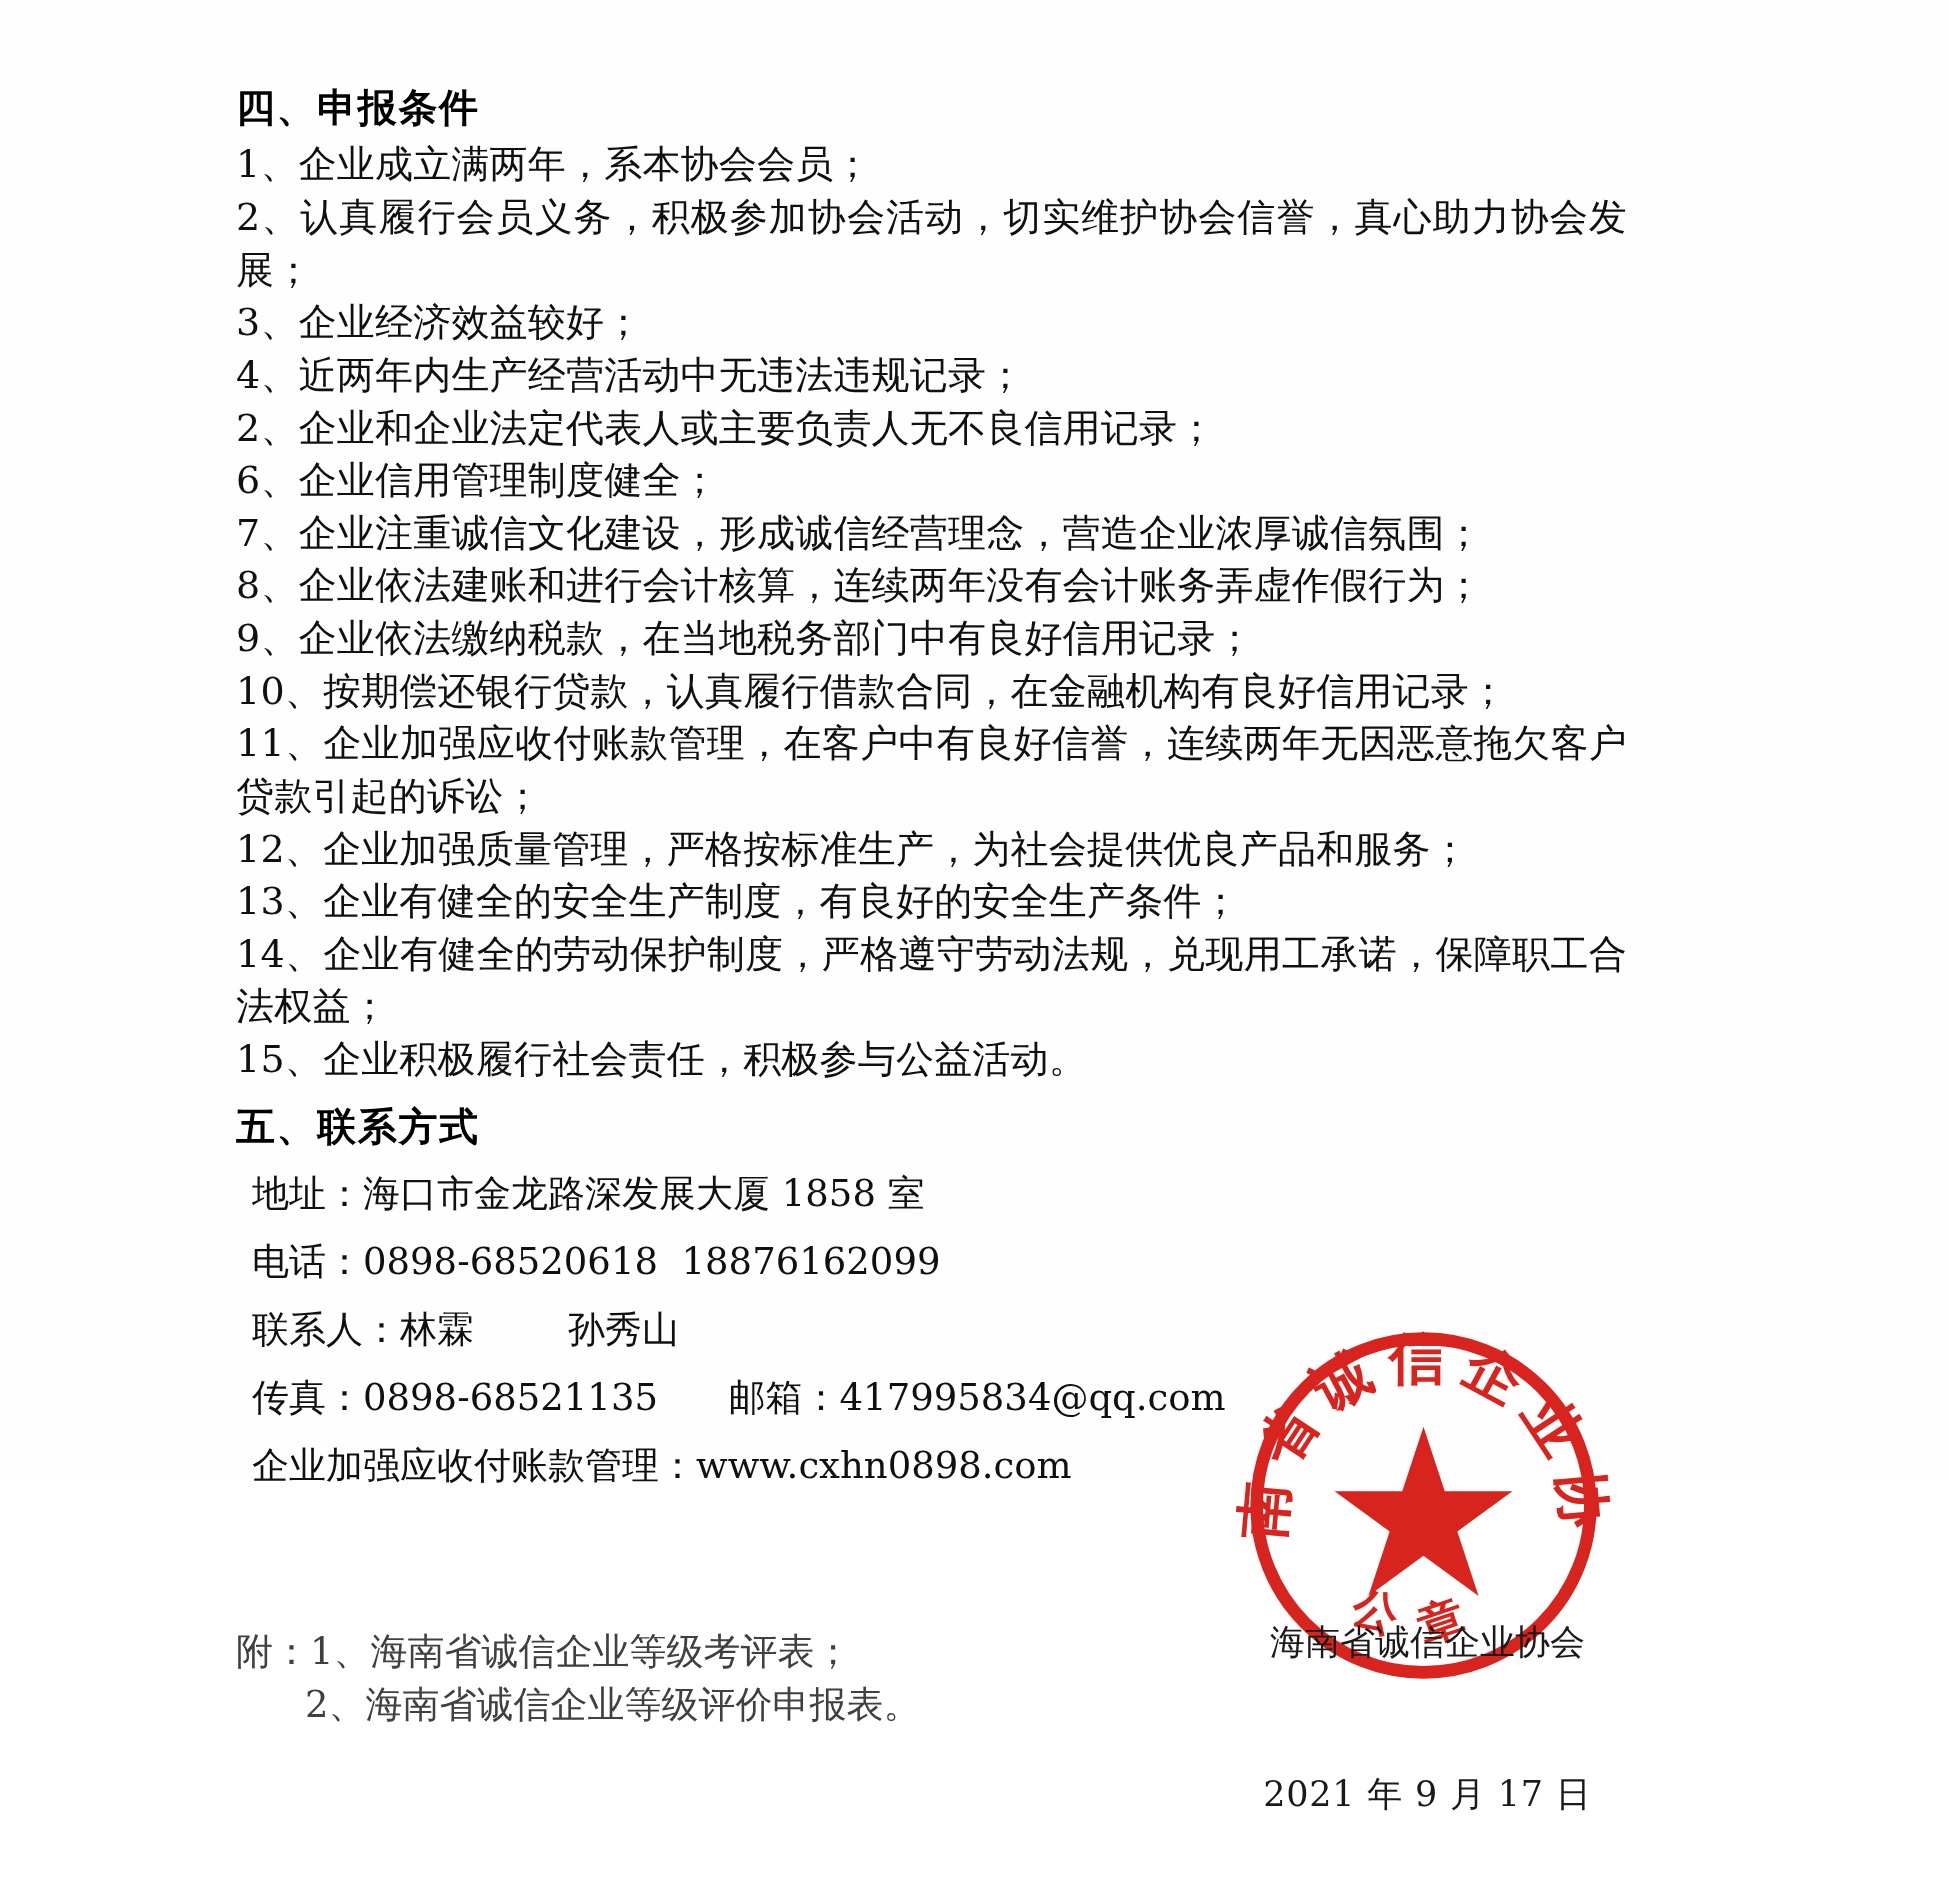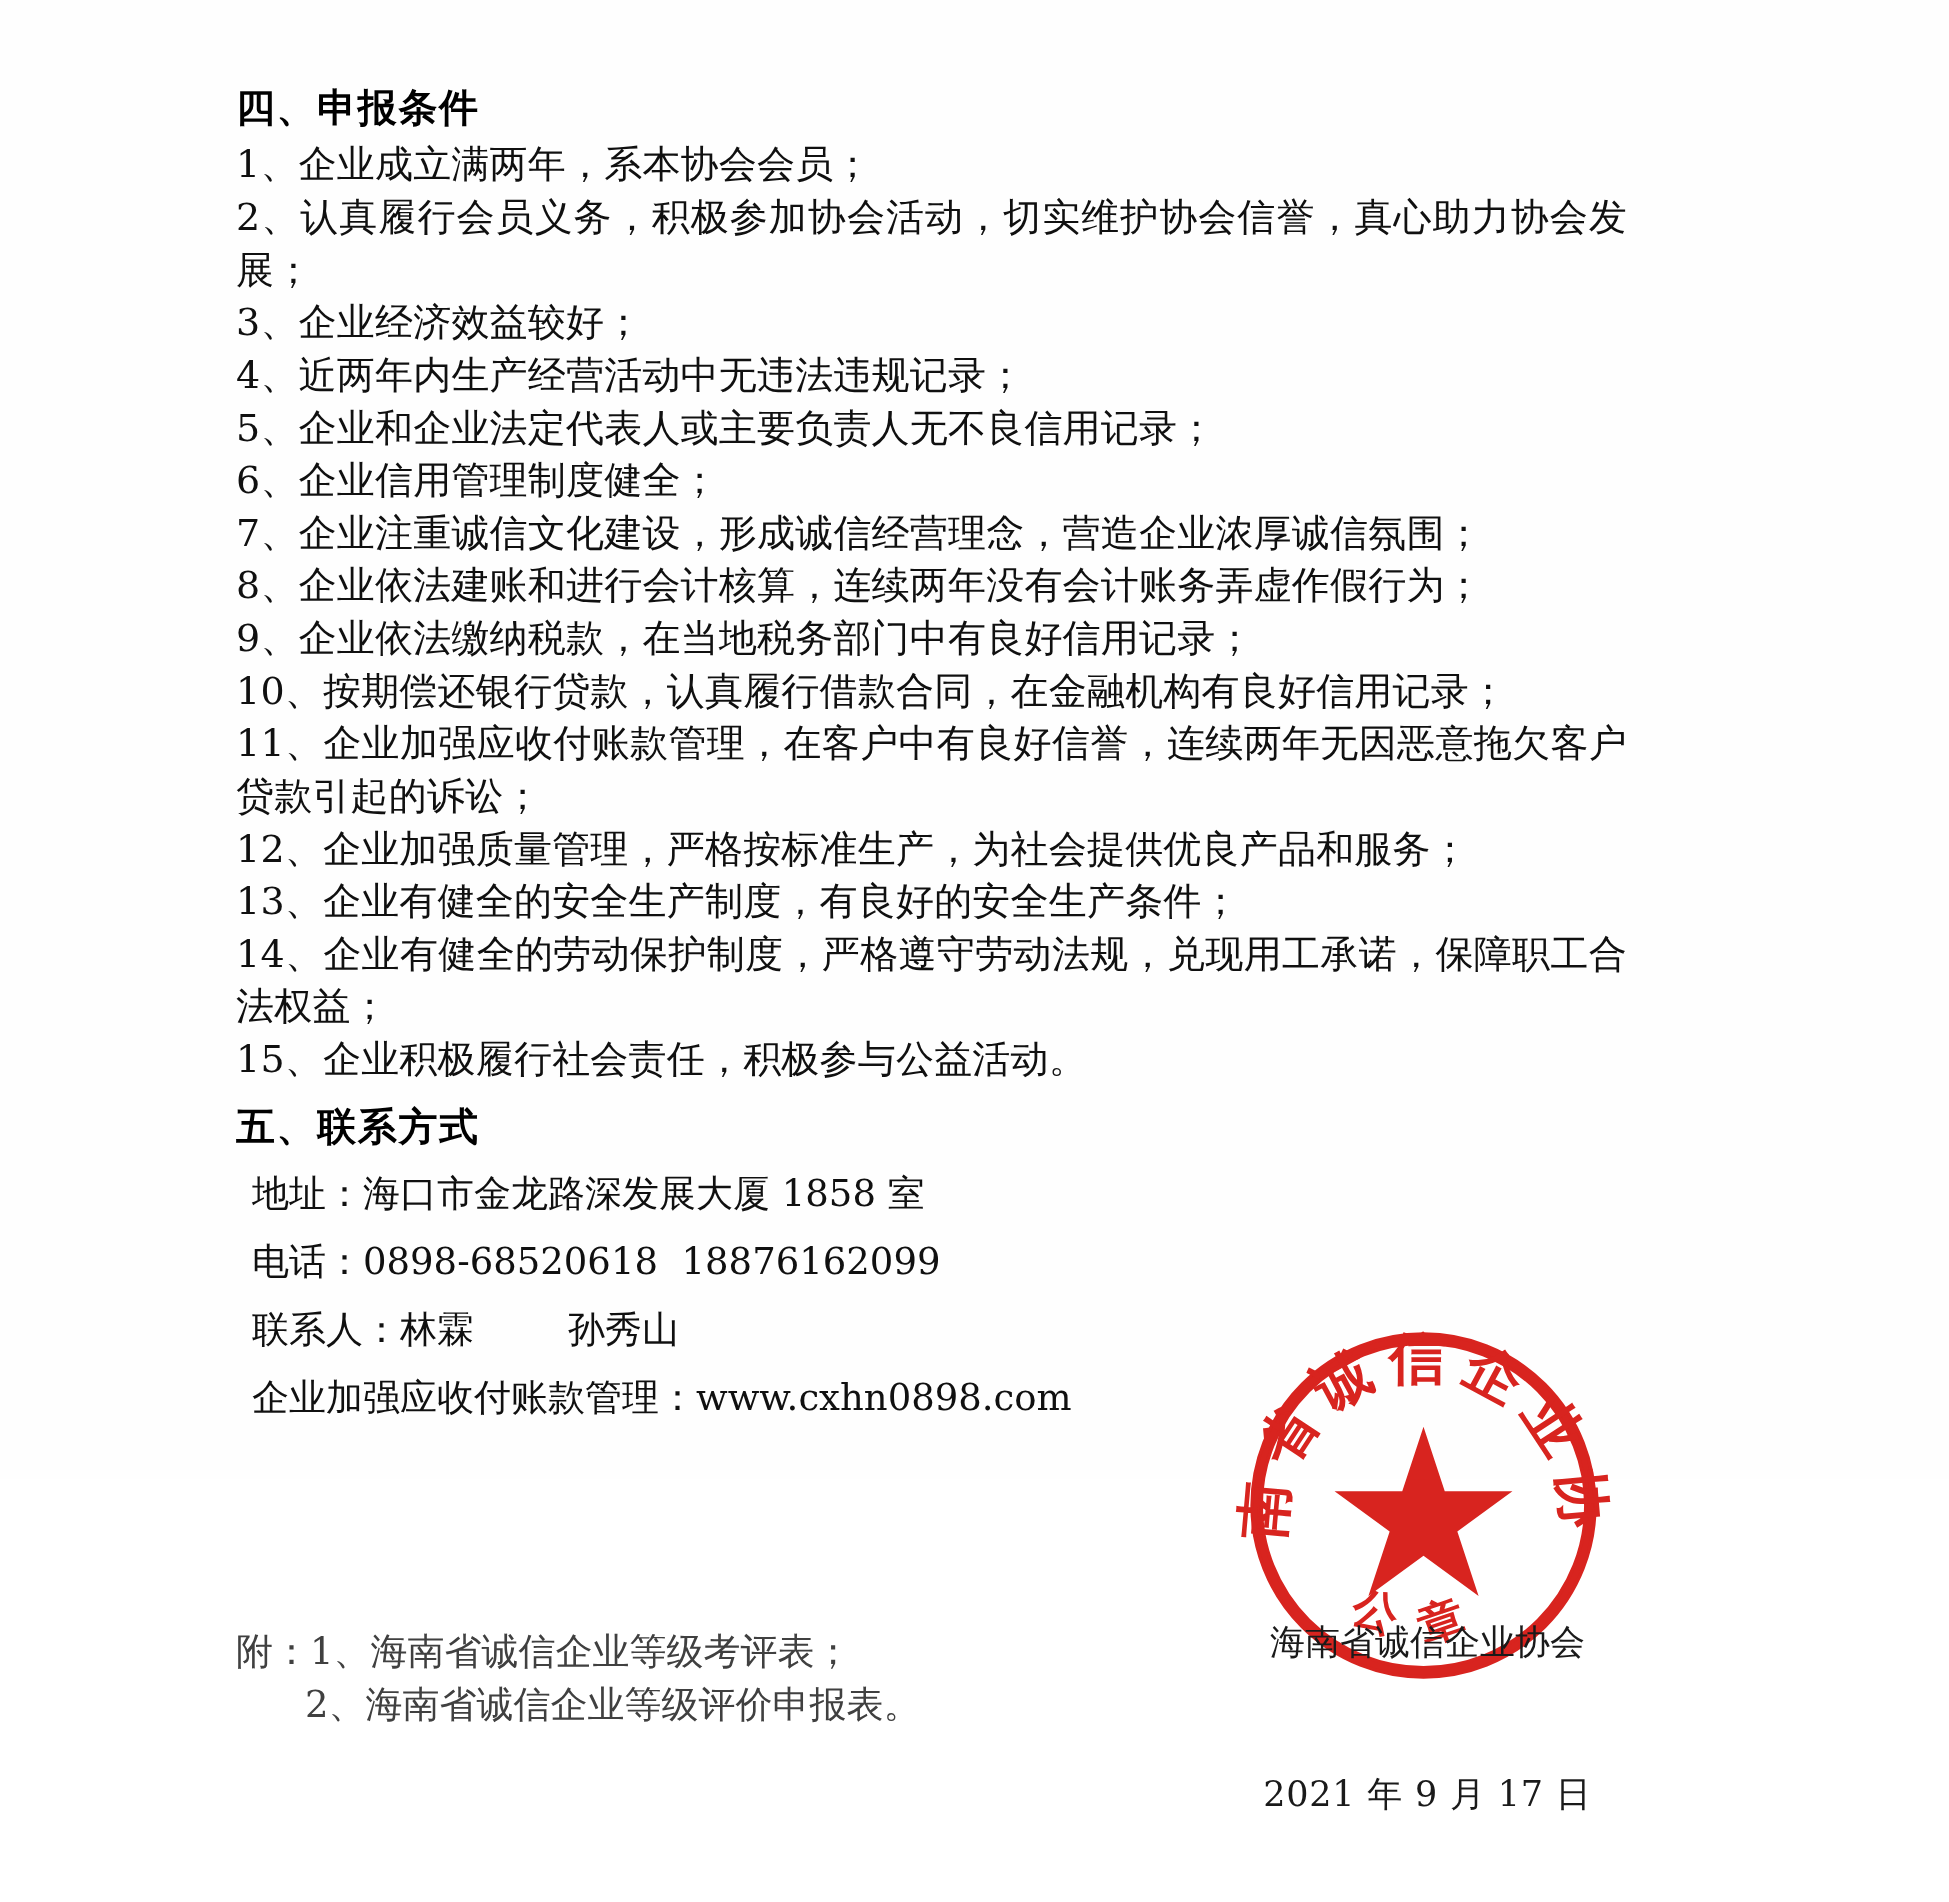"5、企业和企业法定代表人或主要负责人无不良信用记录；" p.para { text: 5 -> 2 }
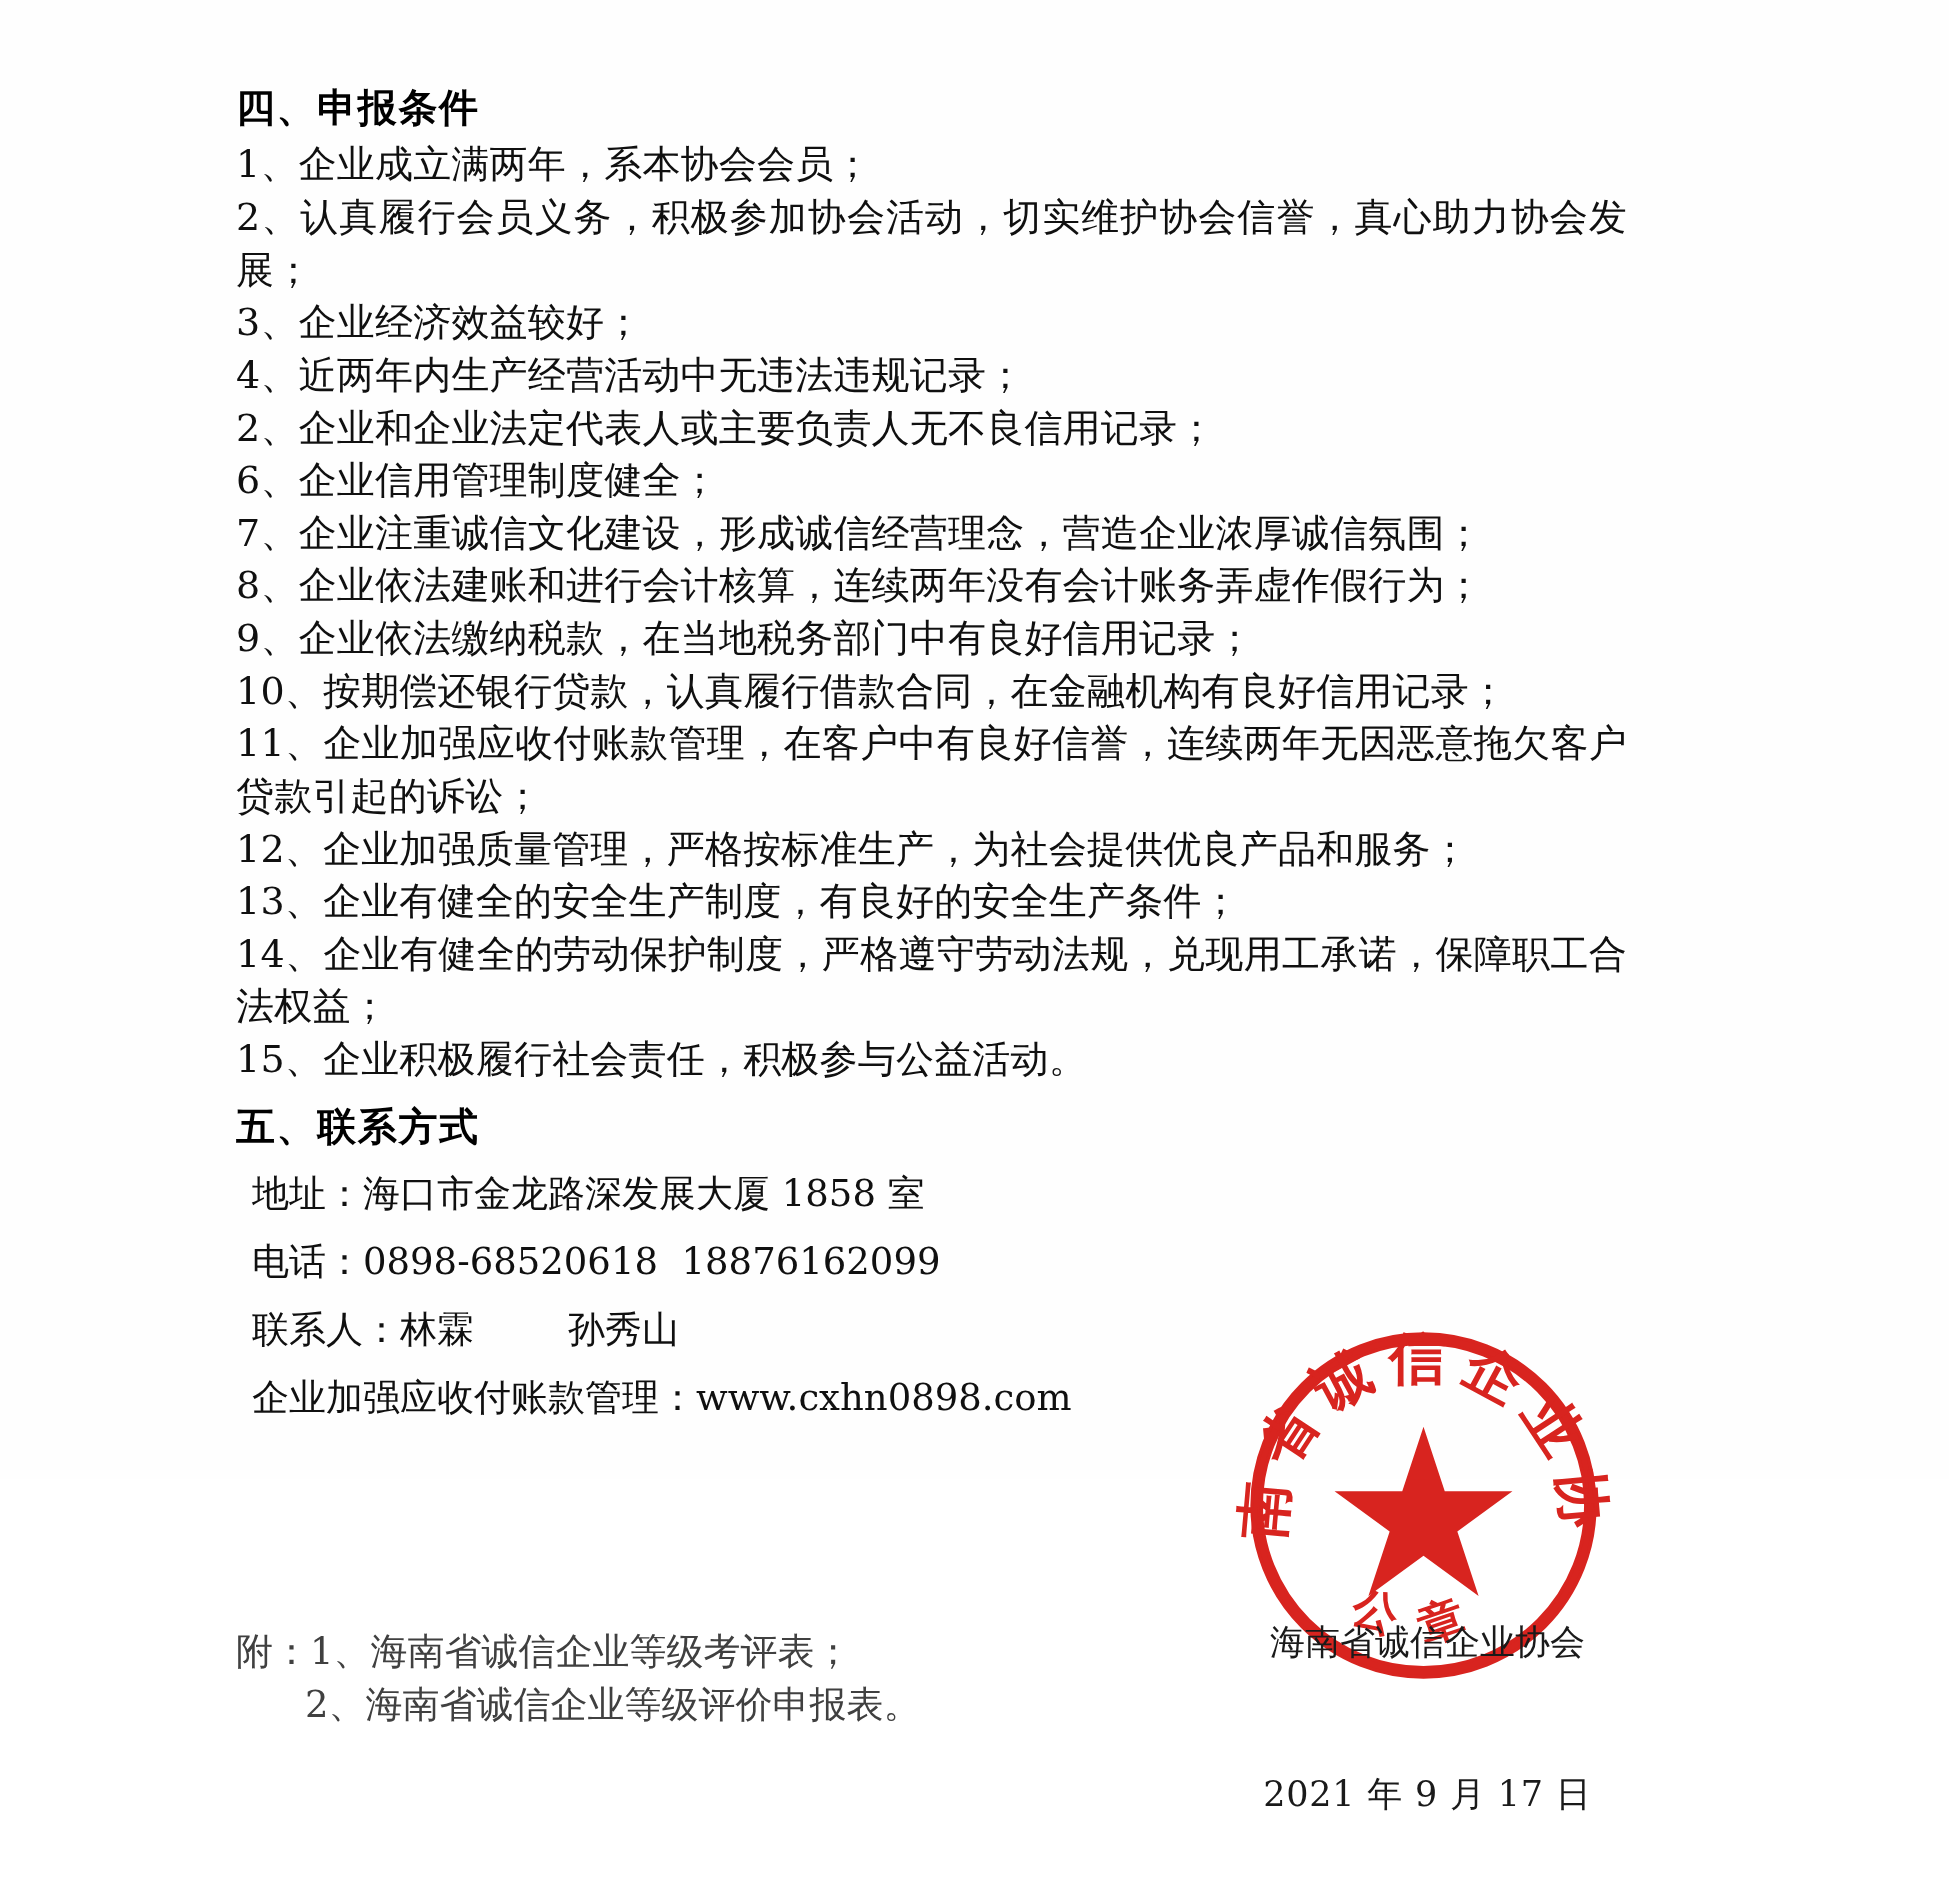"传真：0898-68521135 邮箱：417995834@qq.com" p.contact-line { html: none -> <p>传真：0898-68521135 邮箱：417995834@qq.com</p> }
